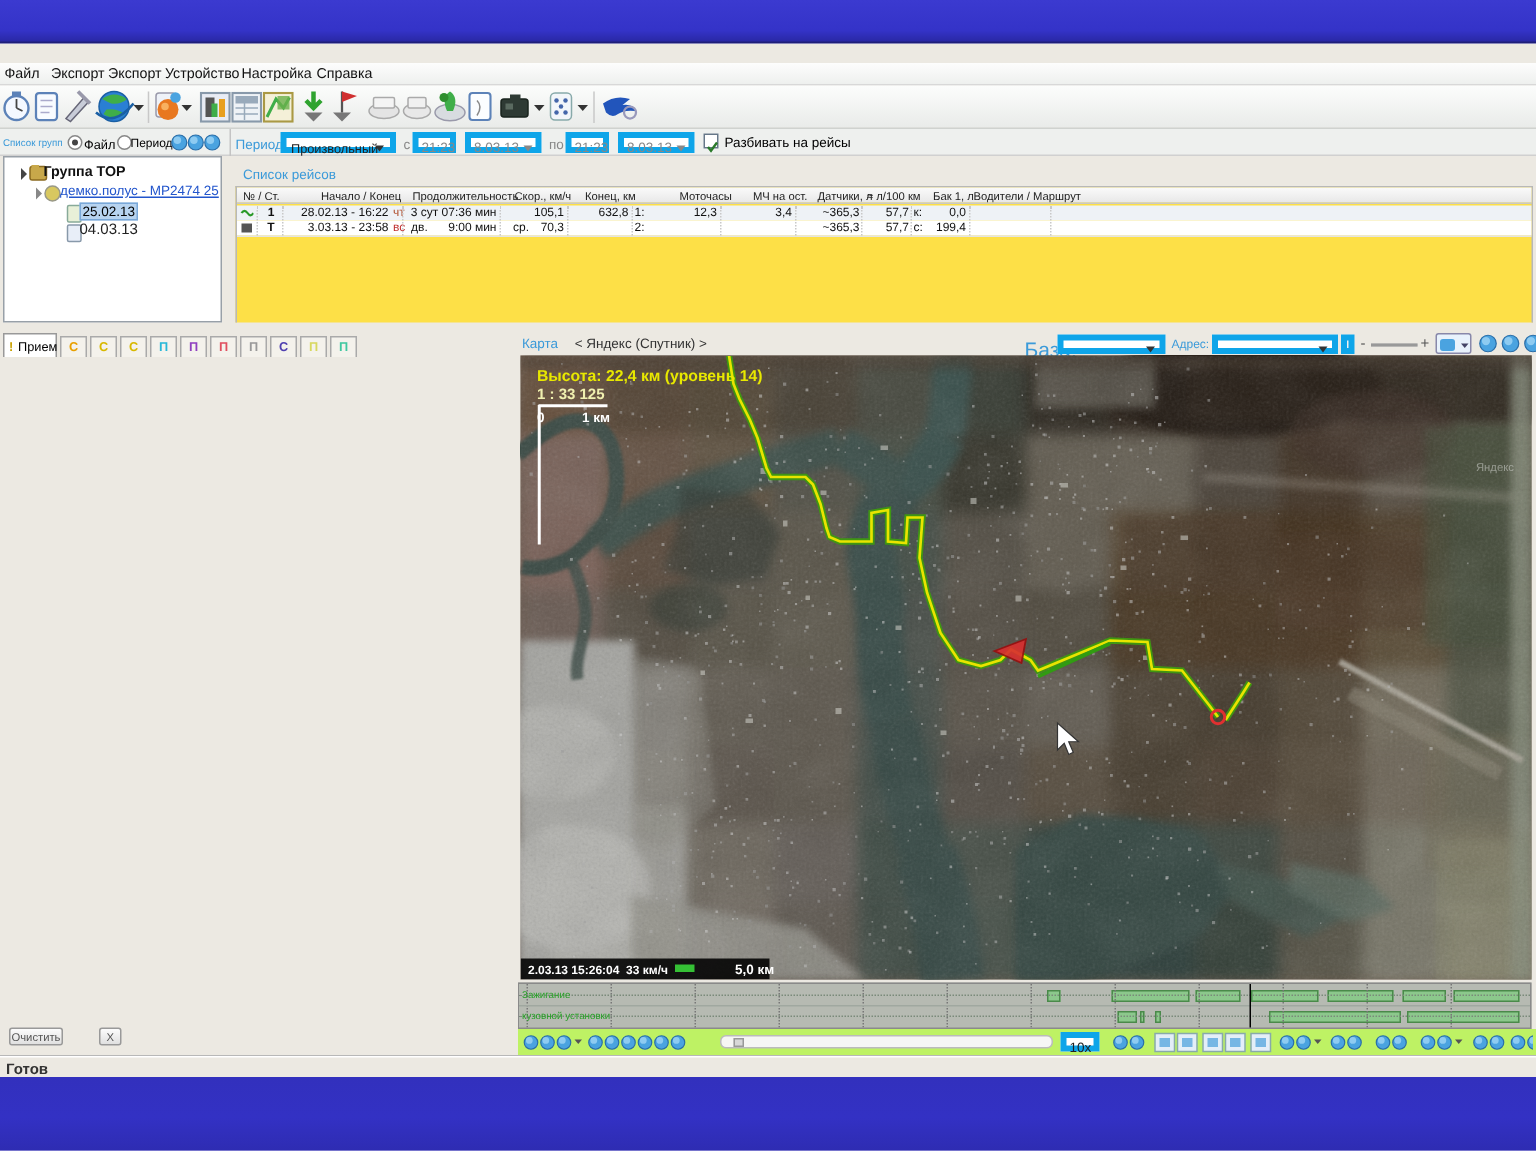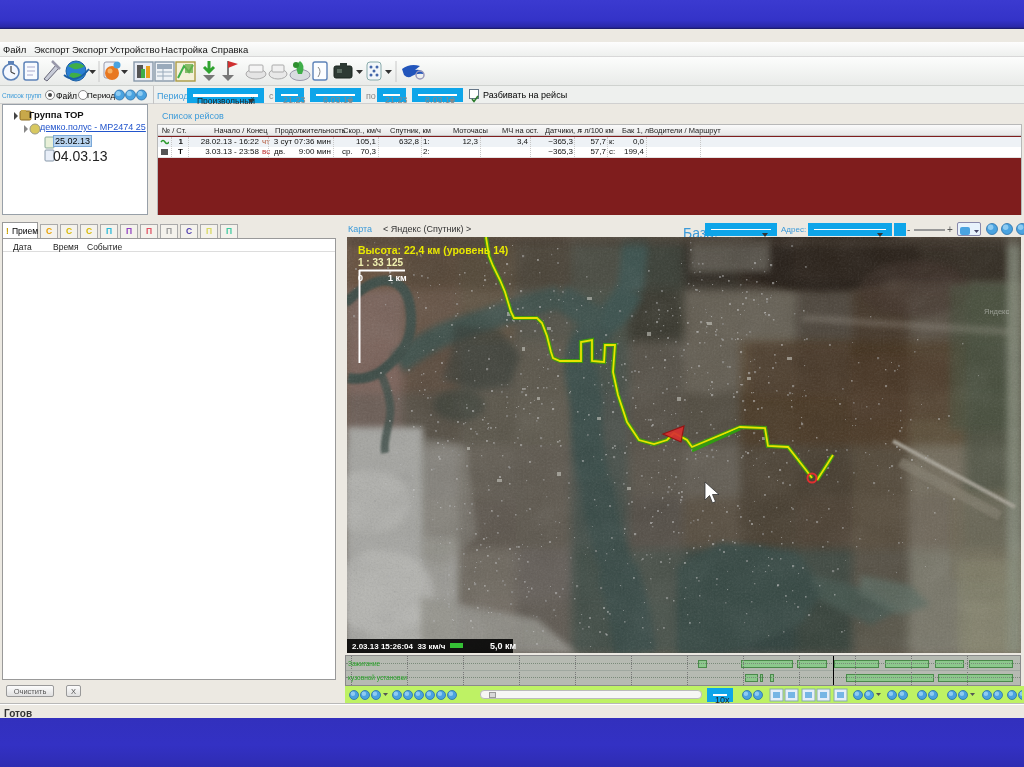"Произвольный" .ctl { border: 6px solid #0ea5e9 -> 4px solid #0ea5e9; text-align: right -> none }
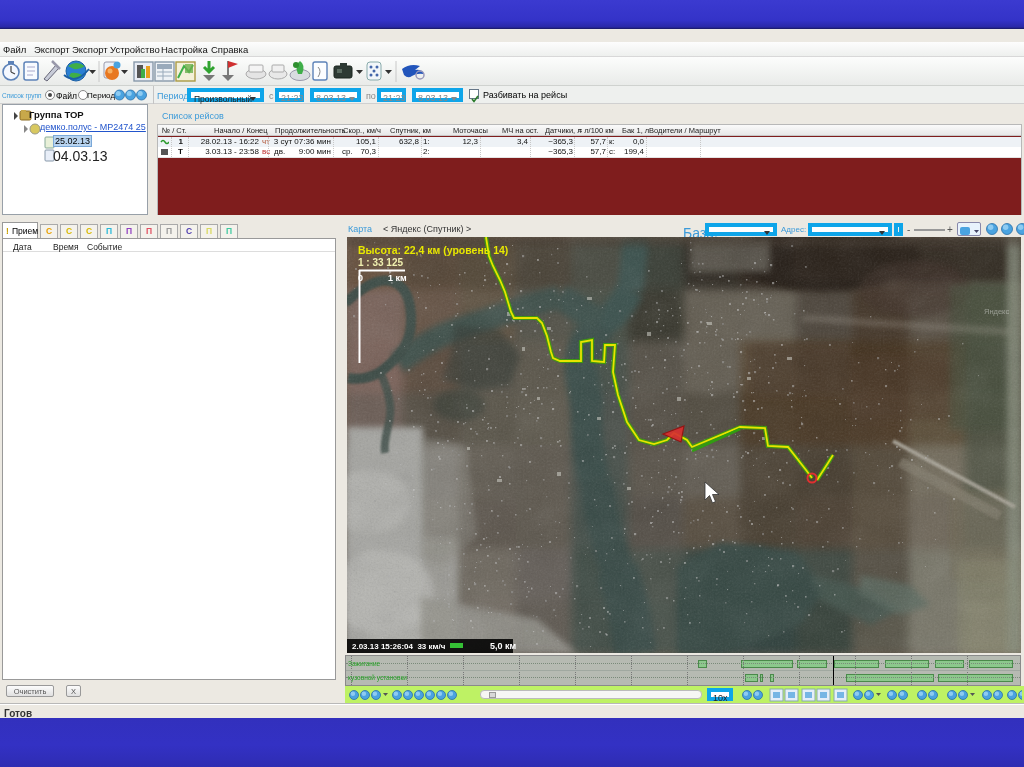"№ / Ст." div.abs { background: #7f1d1d -> #fde047 }
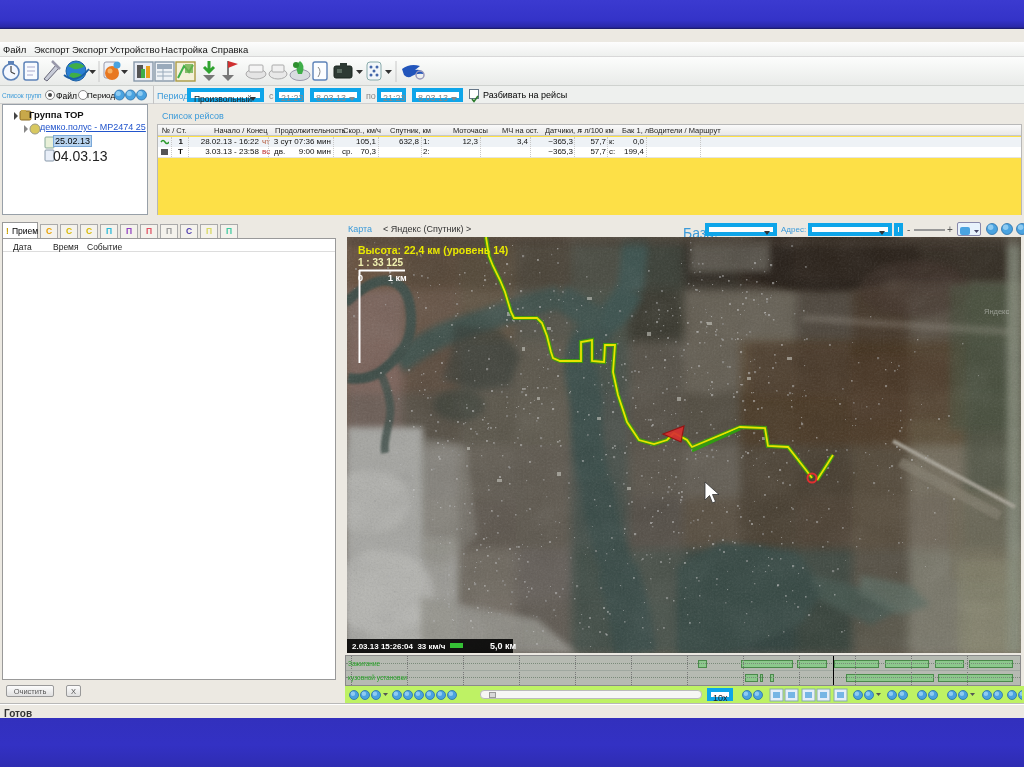"Спутник, км" span.abs { text: Спутник -> Конец }
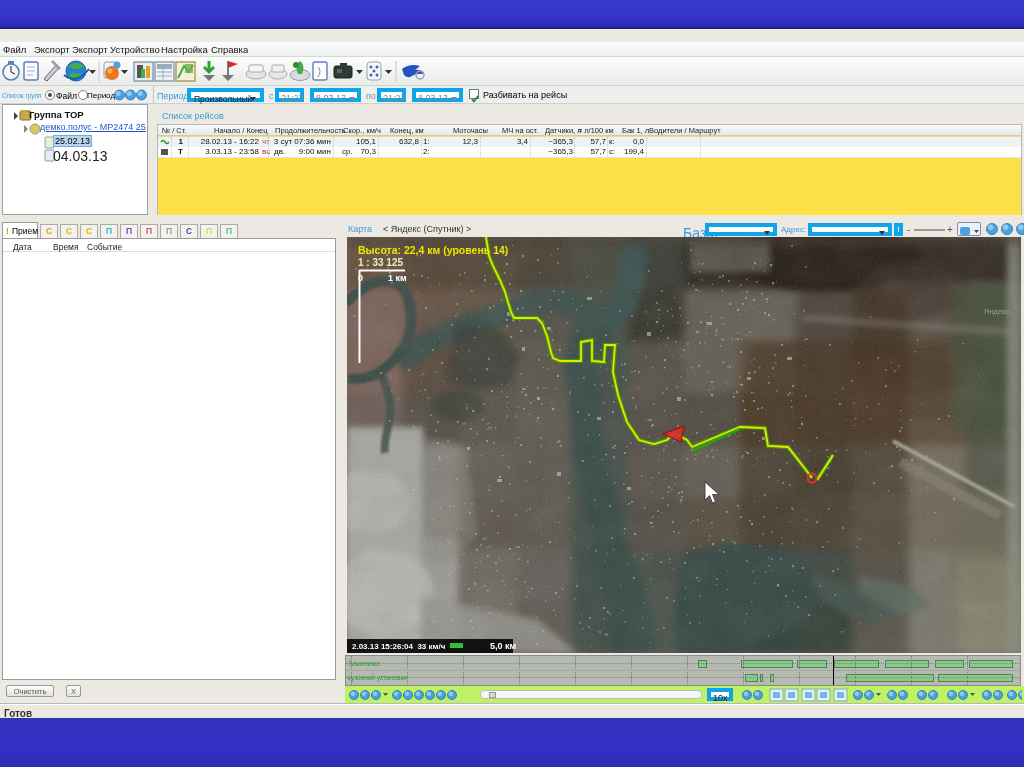"04.03.13" span.abs { font-size: 14px -> 10px }
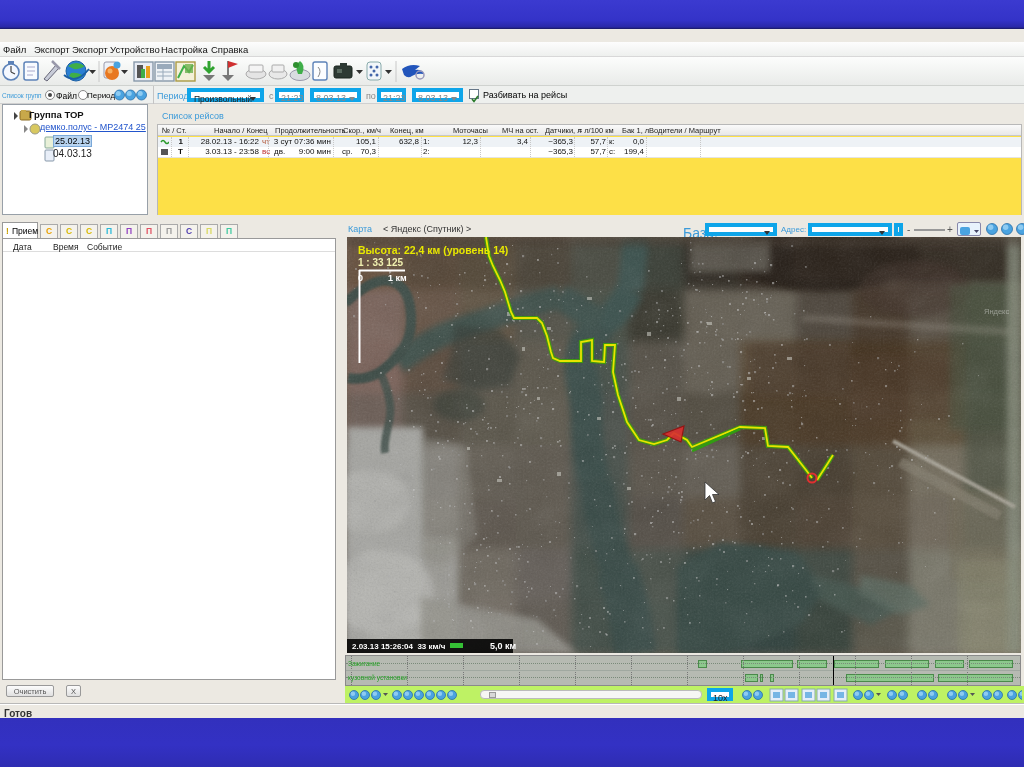"Дата" div.abs { html: <div> <div> <span>Дата</span> <span>Время</span> <span>Событие</span> </div> </div> -> none }
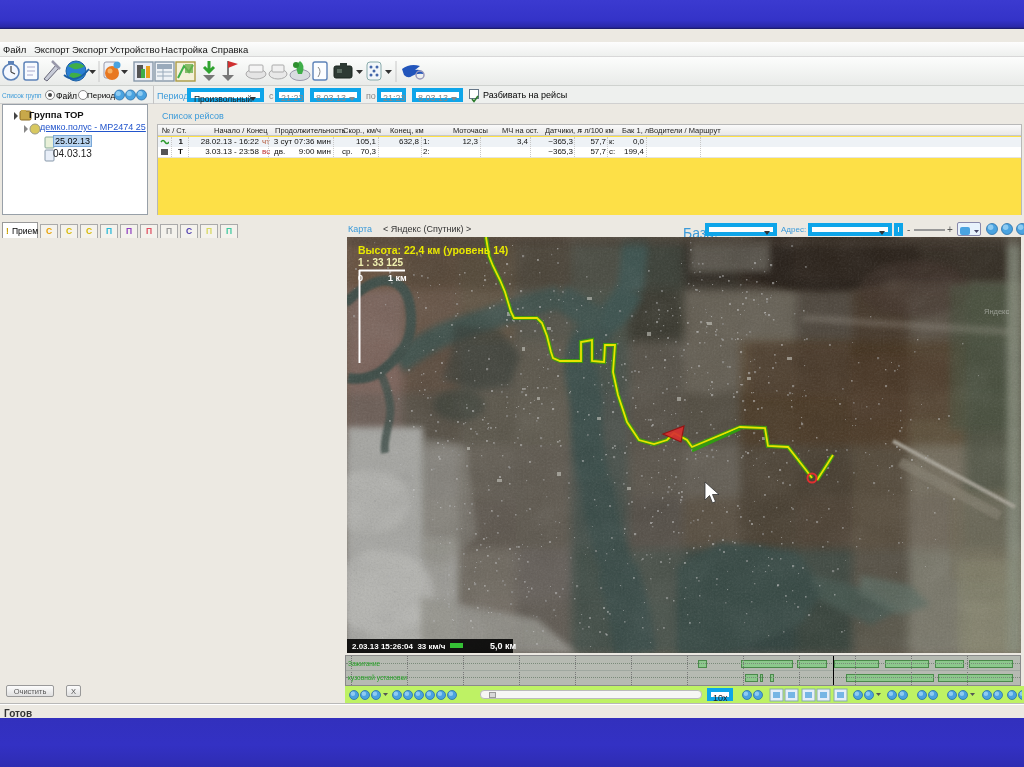"Очистить" div.abs { width: 48px -> 36px }
